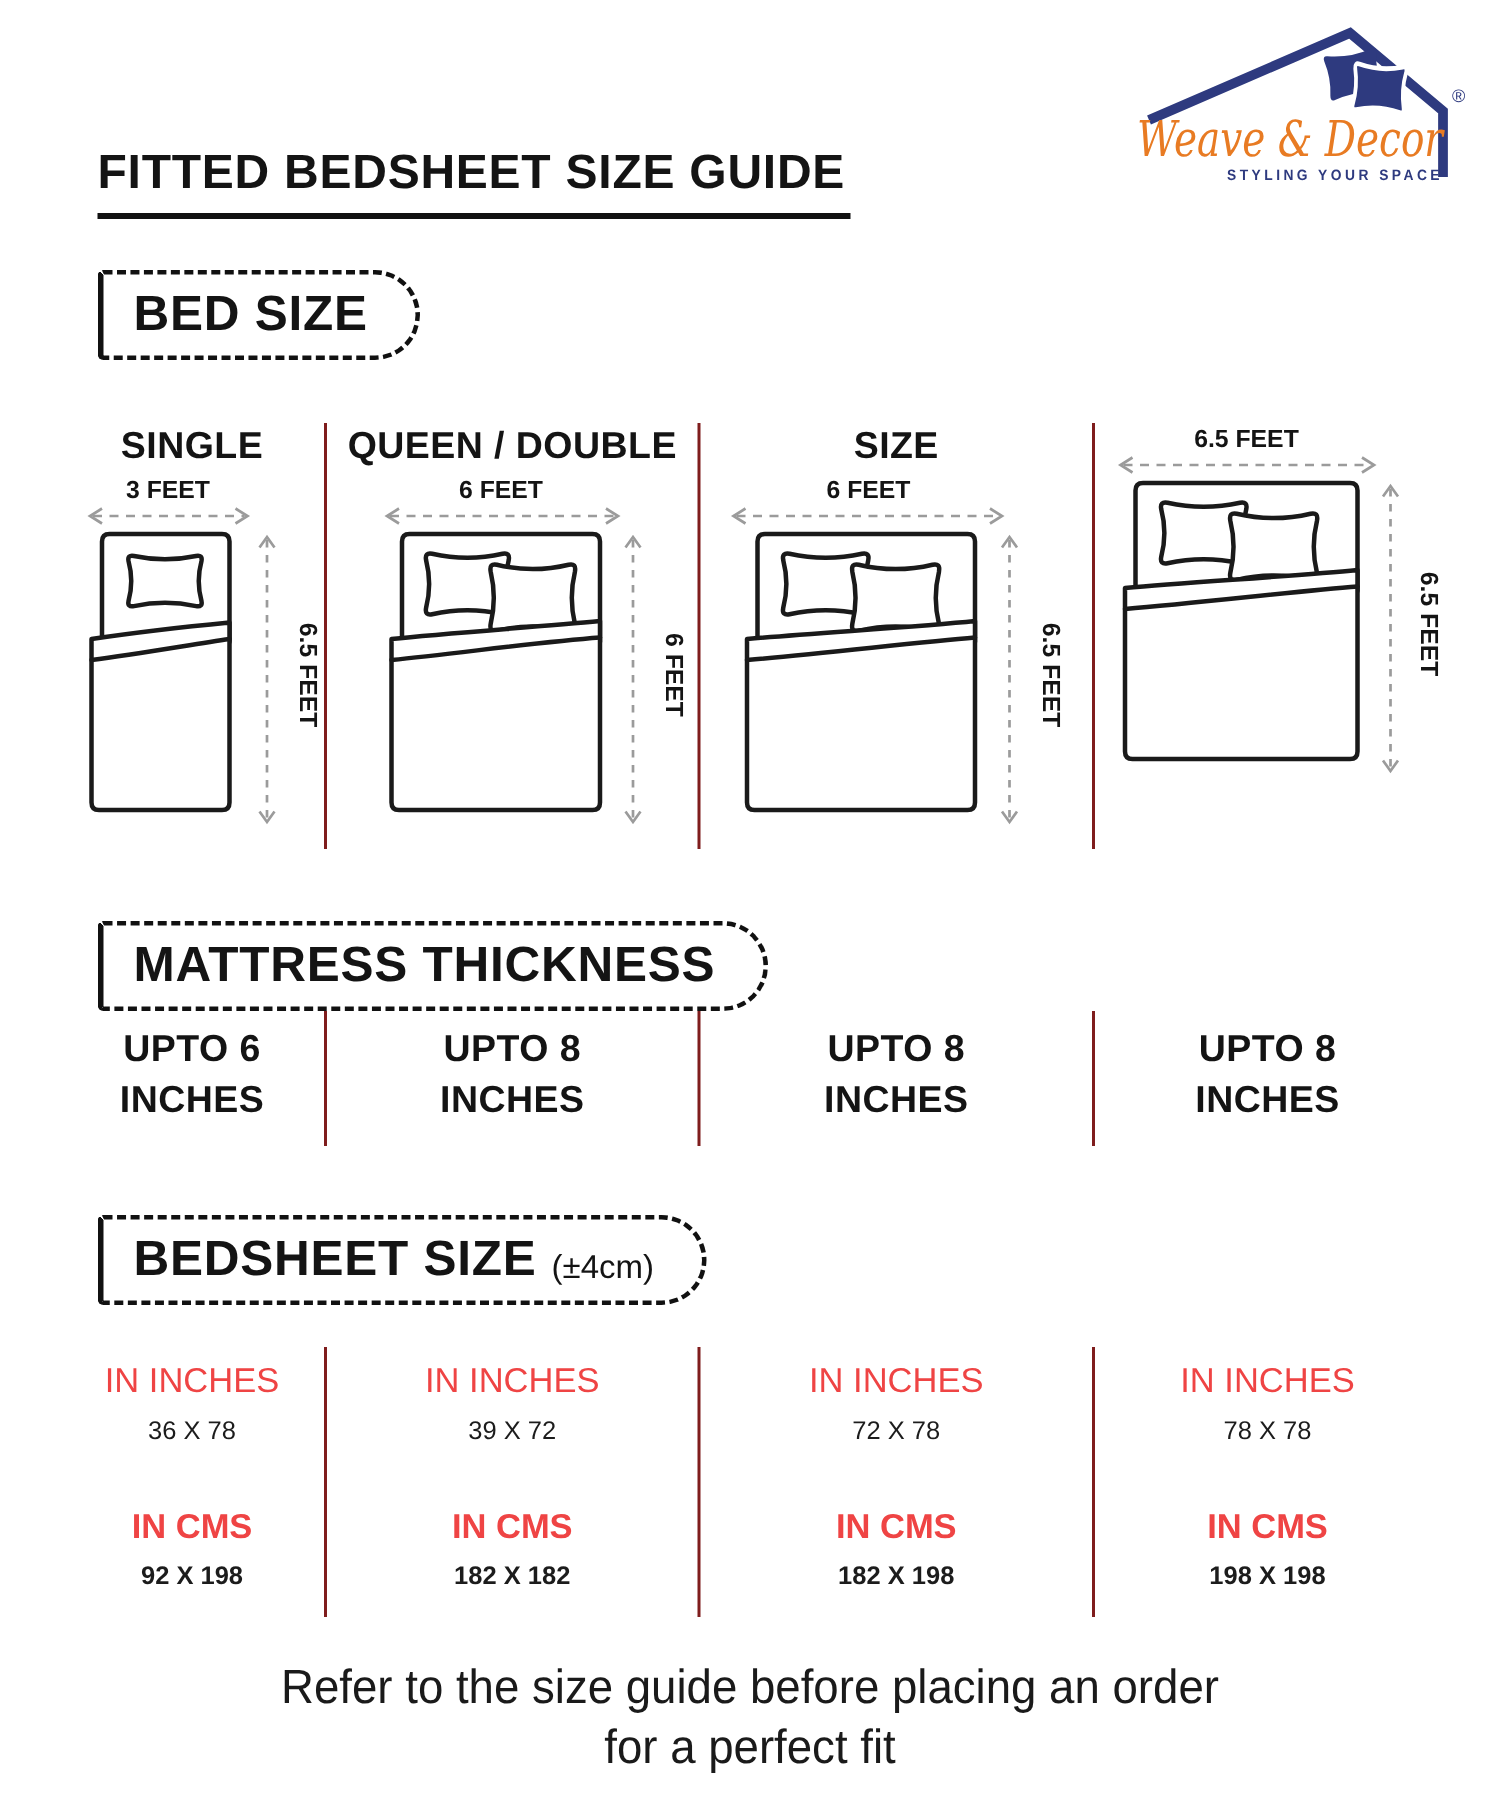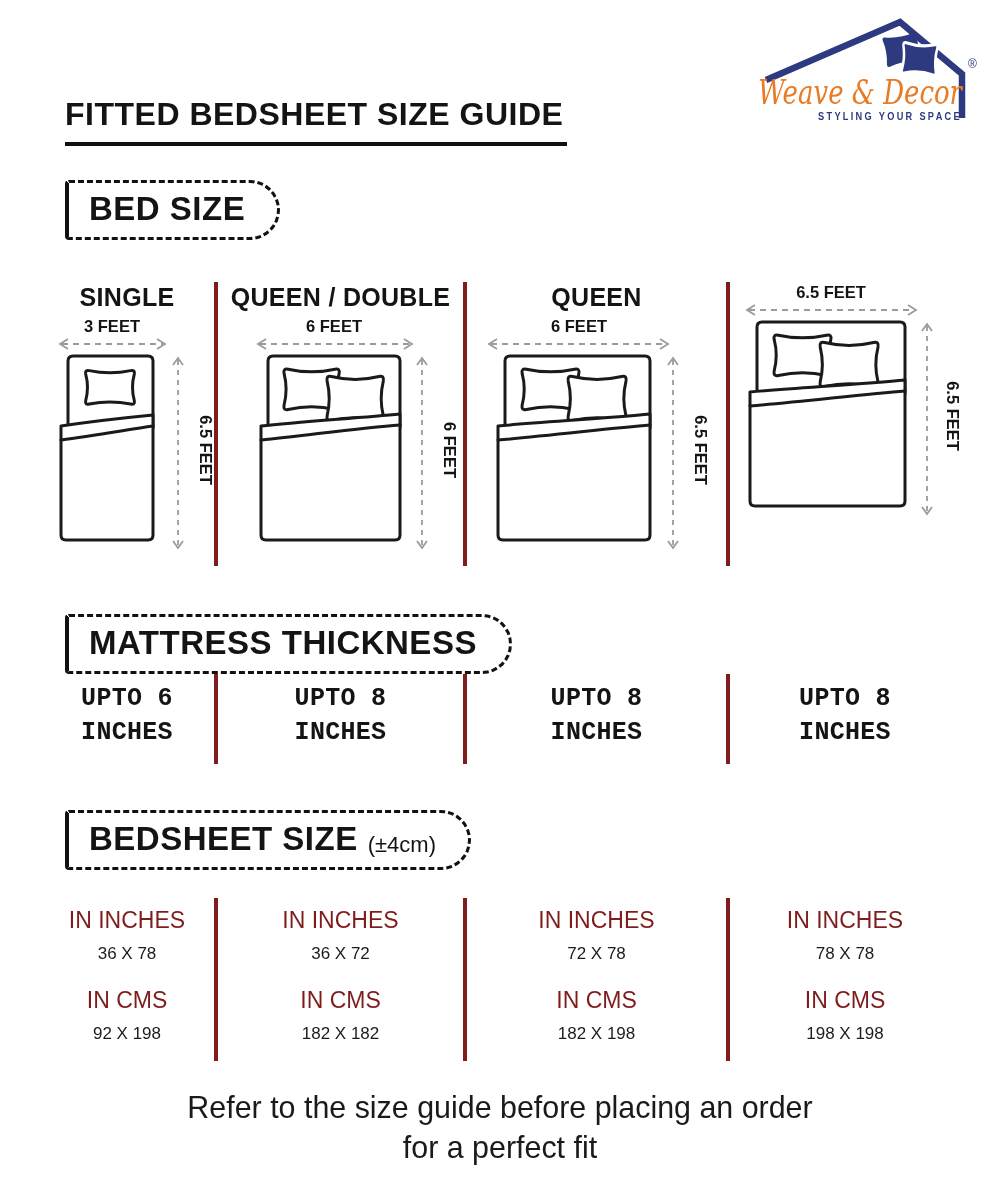"SINGLE" .grid > .col:not(:last-child) { border-right: 4px solid #7f1d1d -> 2px solid #7f1d1d }
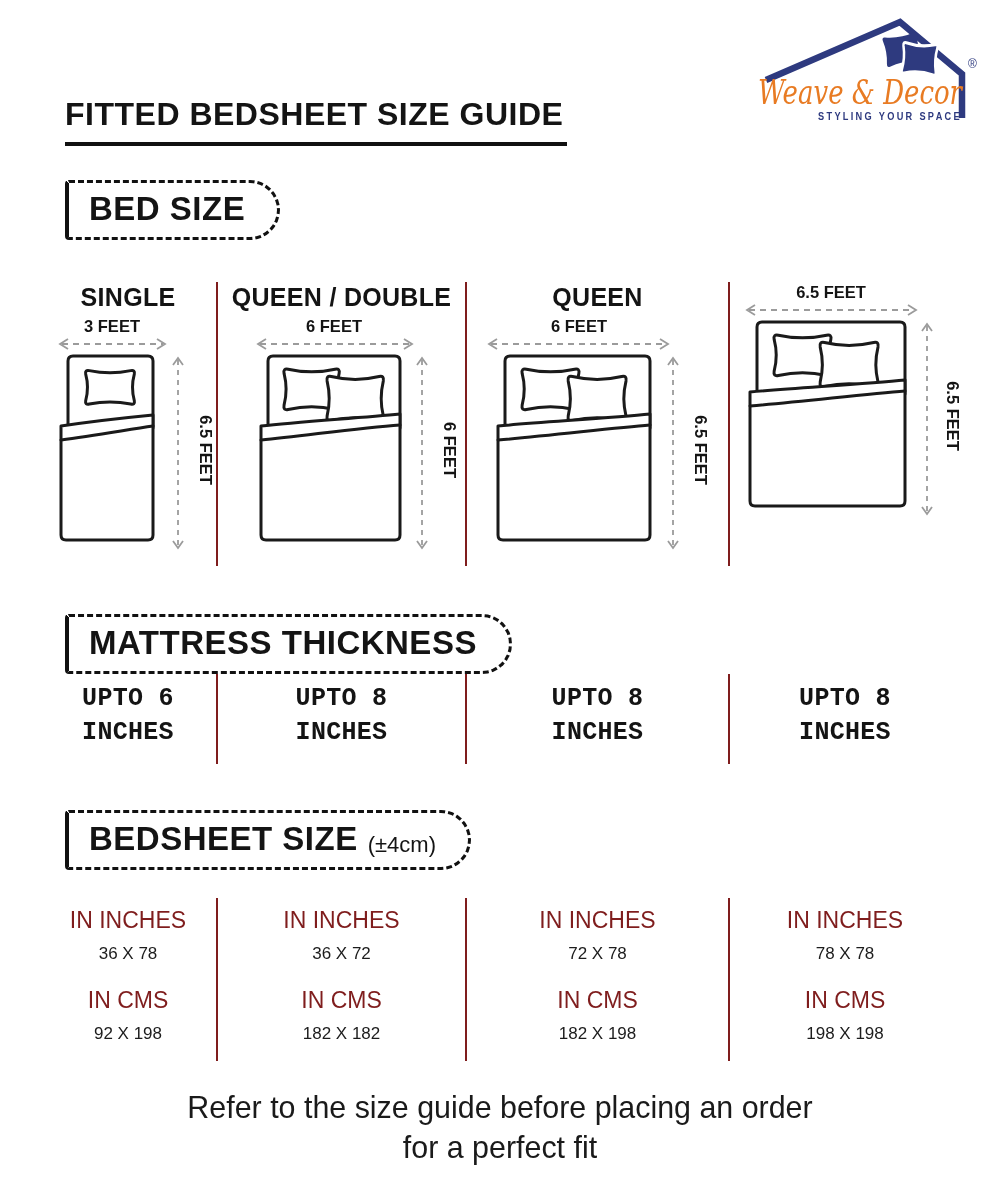"QUEEN" h3.col-name { text: QUEEN -> SIZE }
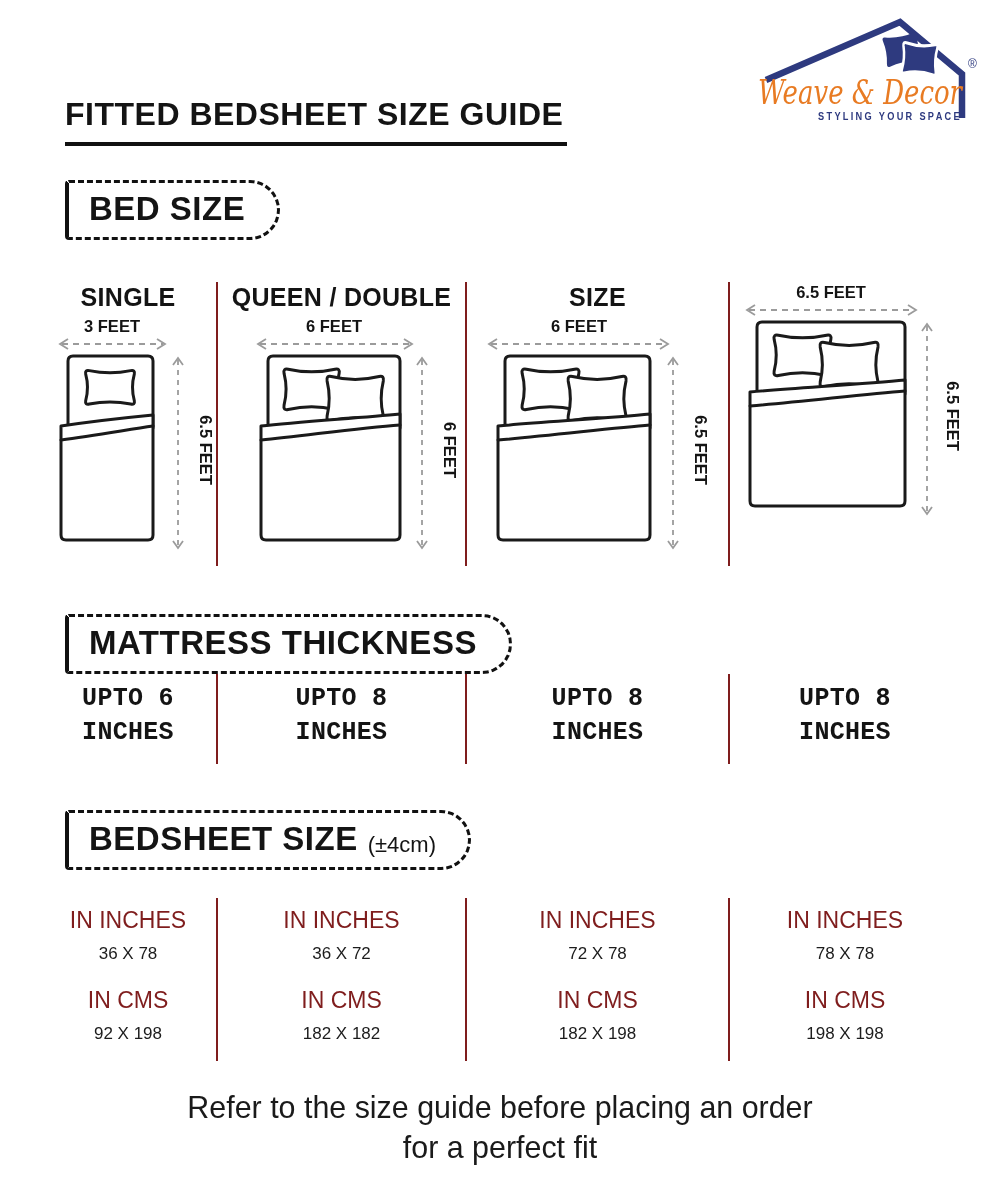"UPTO 6" .thickness-grid .col { font-family: Liberation Mono, monospace -> none }
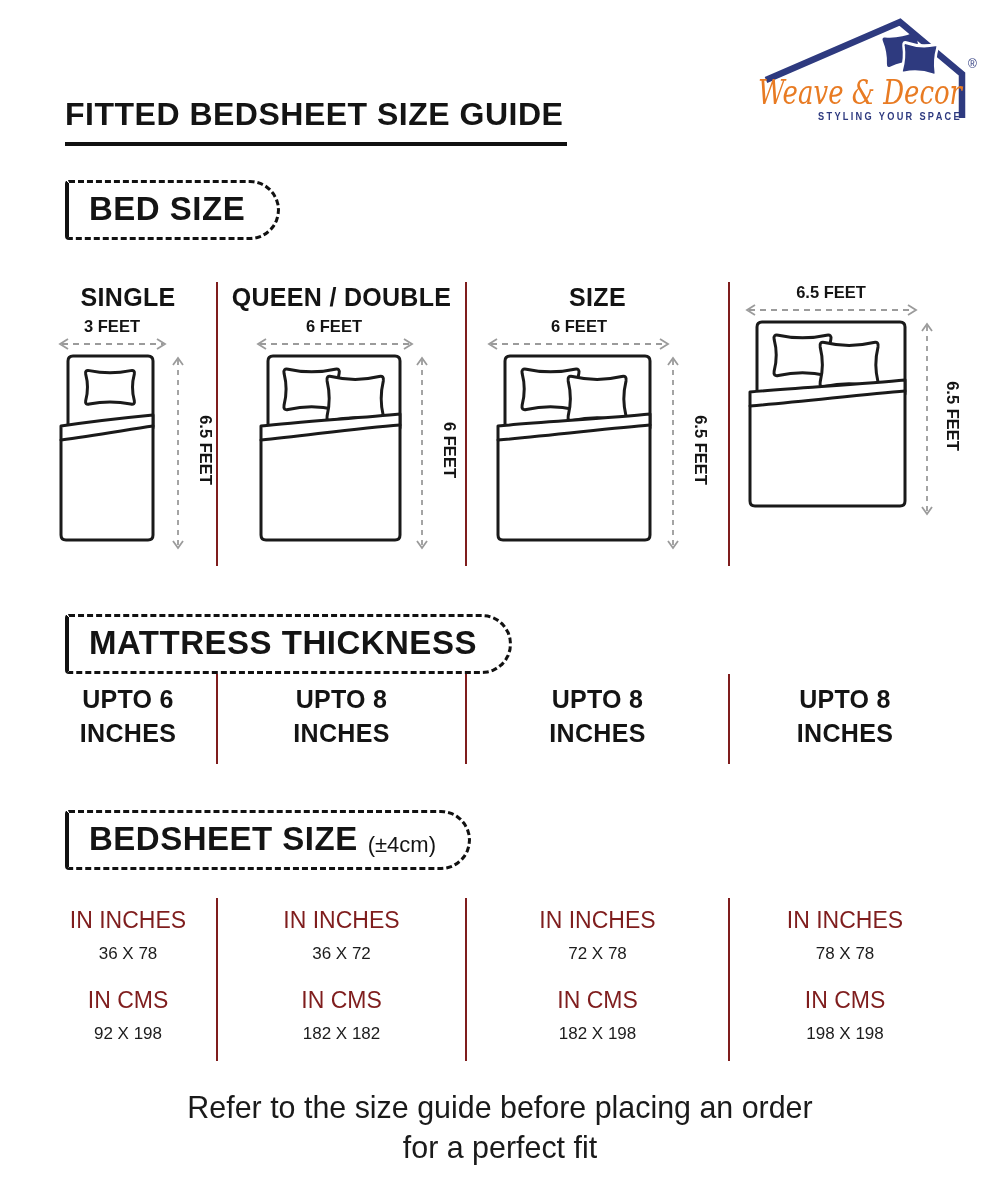"IN INCHES" .size-label { color: #7f1d1d -> #ef4444 }
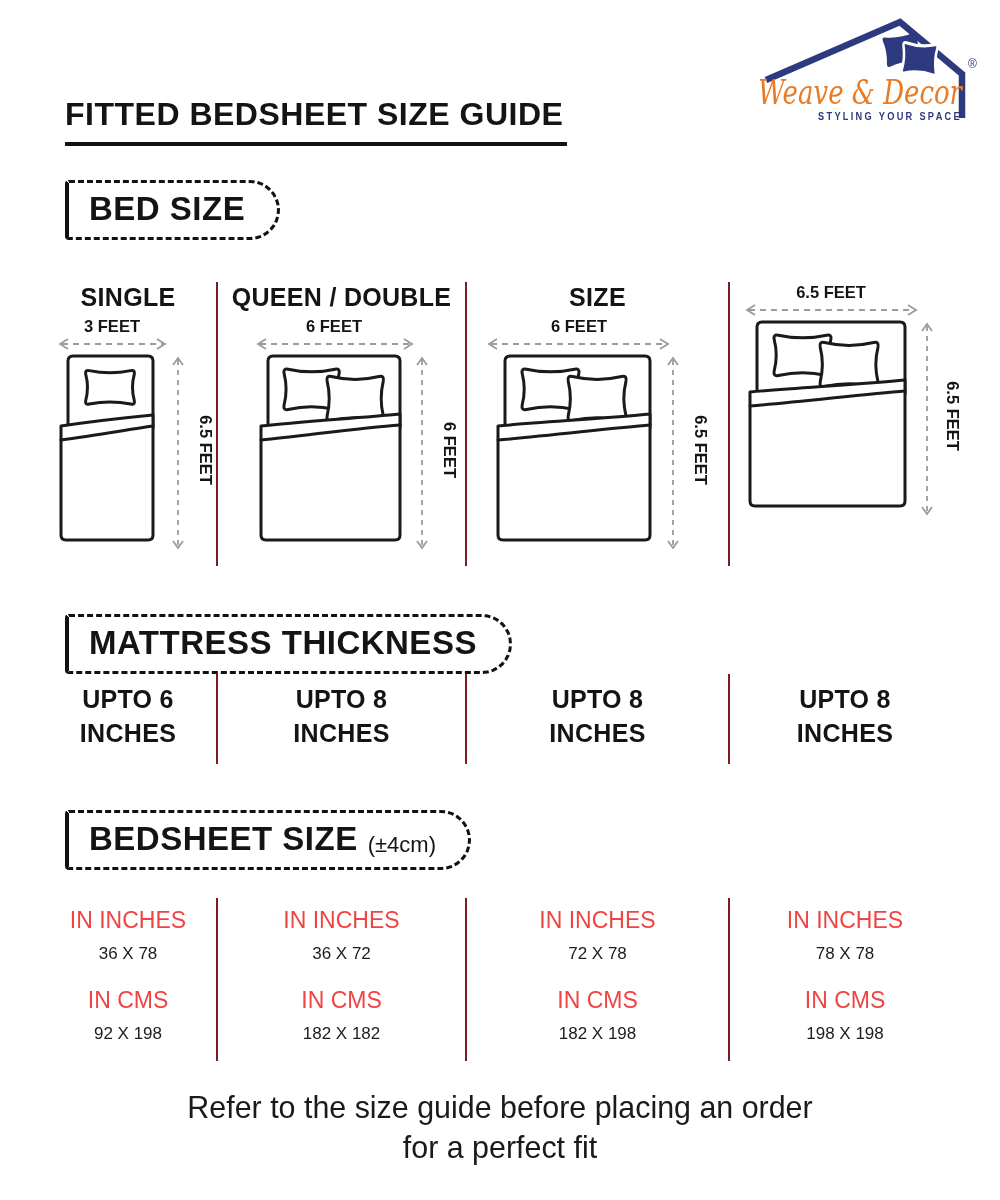"36 X 72" div.size-value { text: 36 -> 39 }
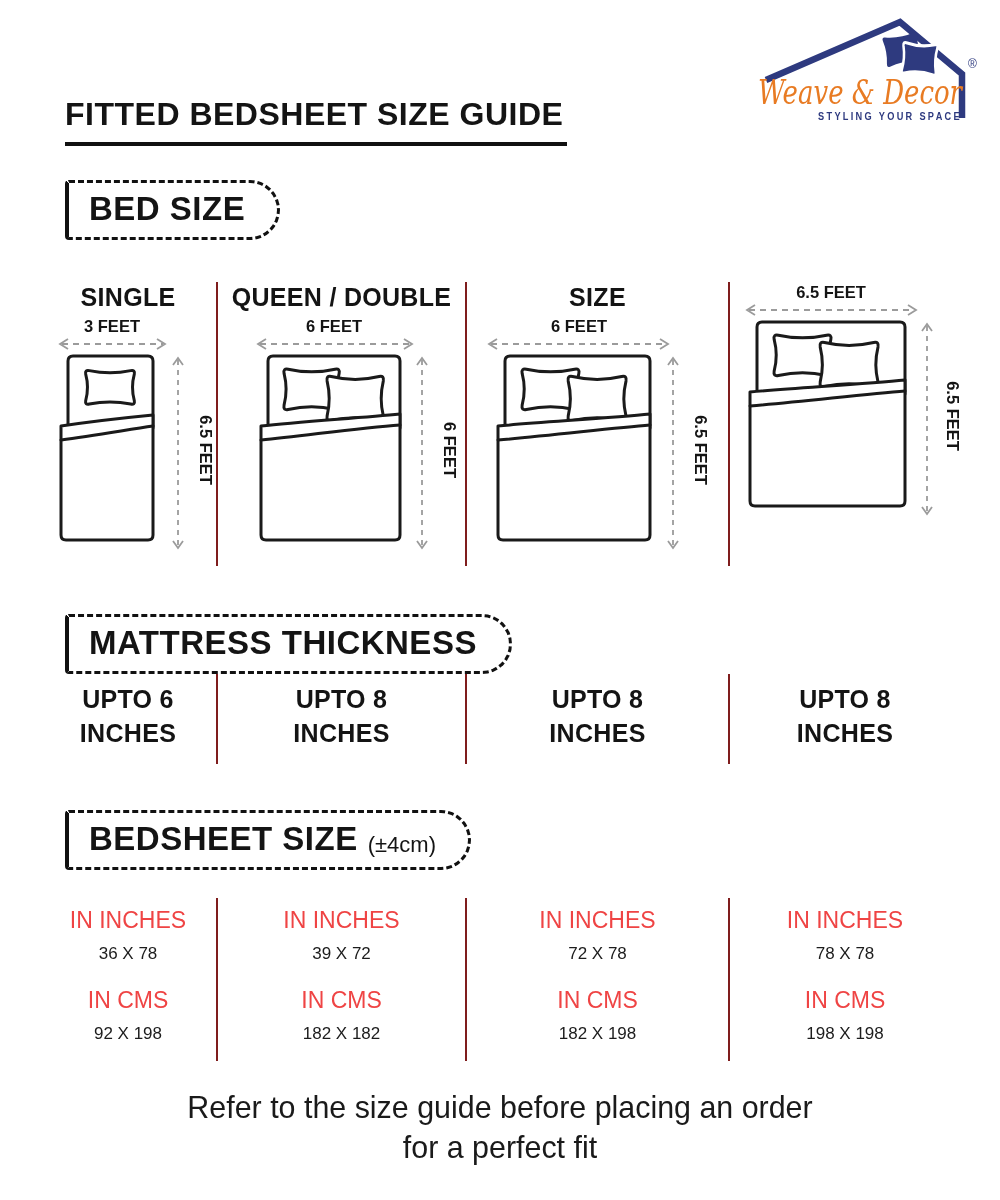"IN CMS" .size-group + .size-group { font-weight: none -> bold; margin-top: 17px -> 34px }
